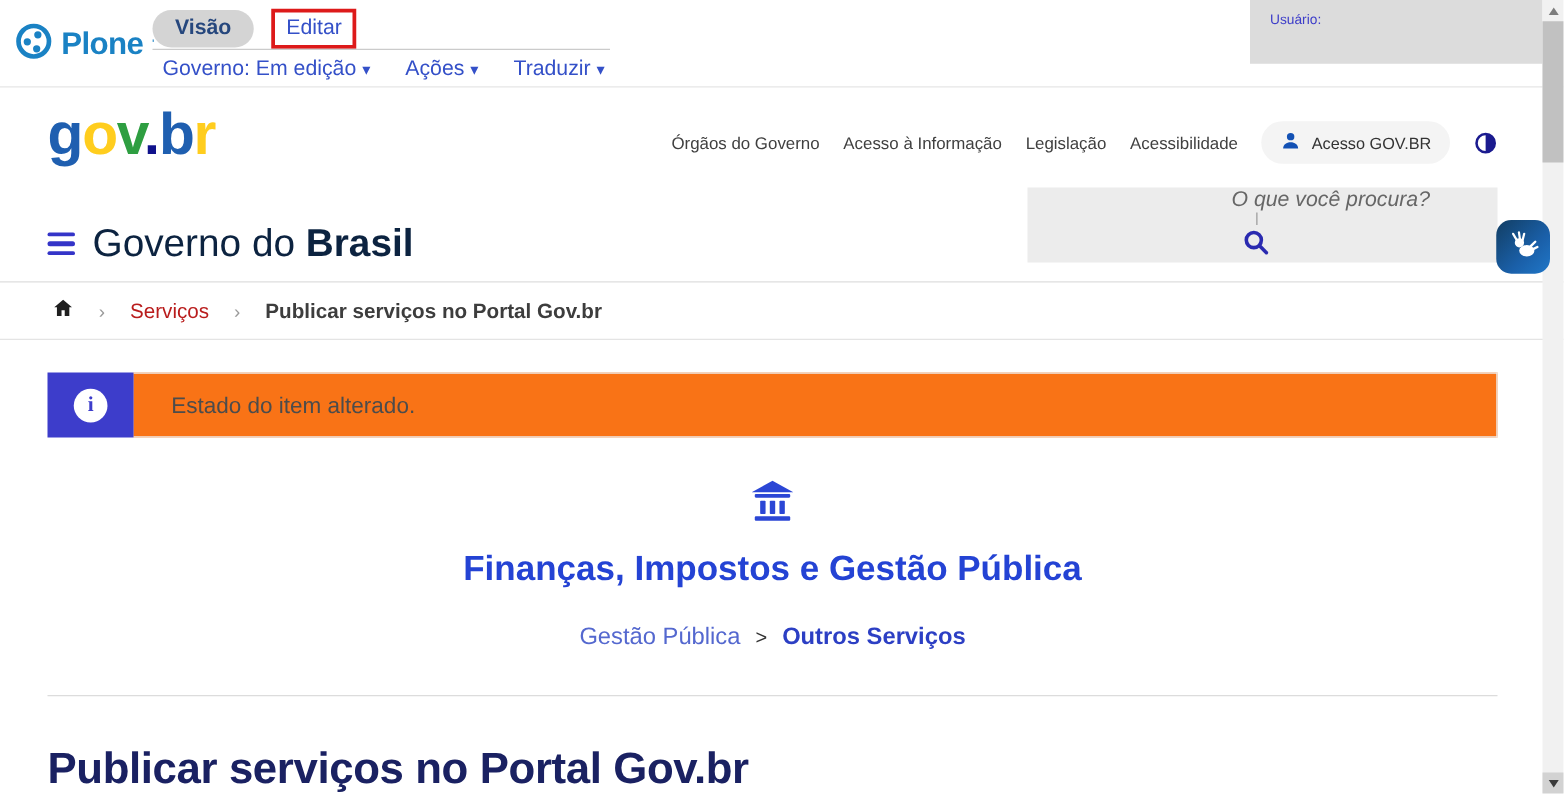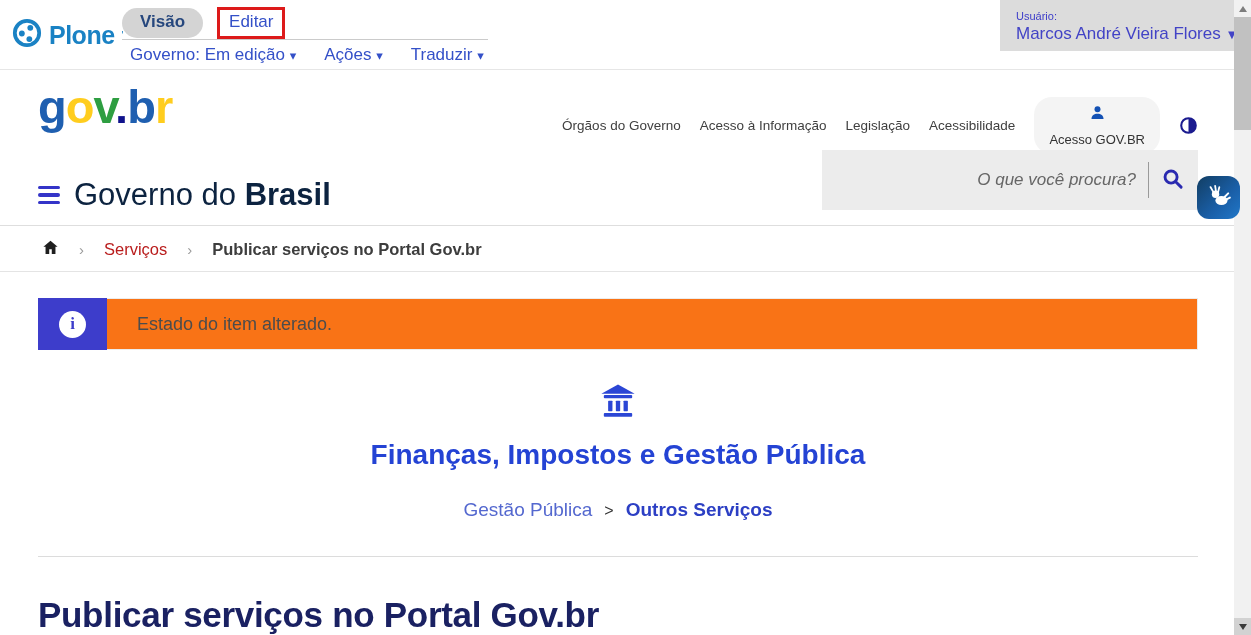"Marcos André Vieira Flores ▼" div.user-name { html: <div><span>Marcos André Vieira Flores</span> <span>▼</span></div> -> none }
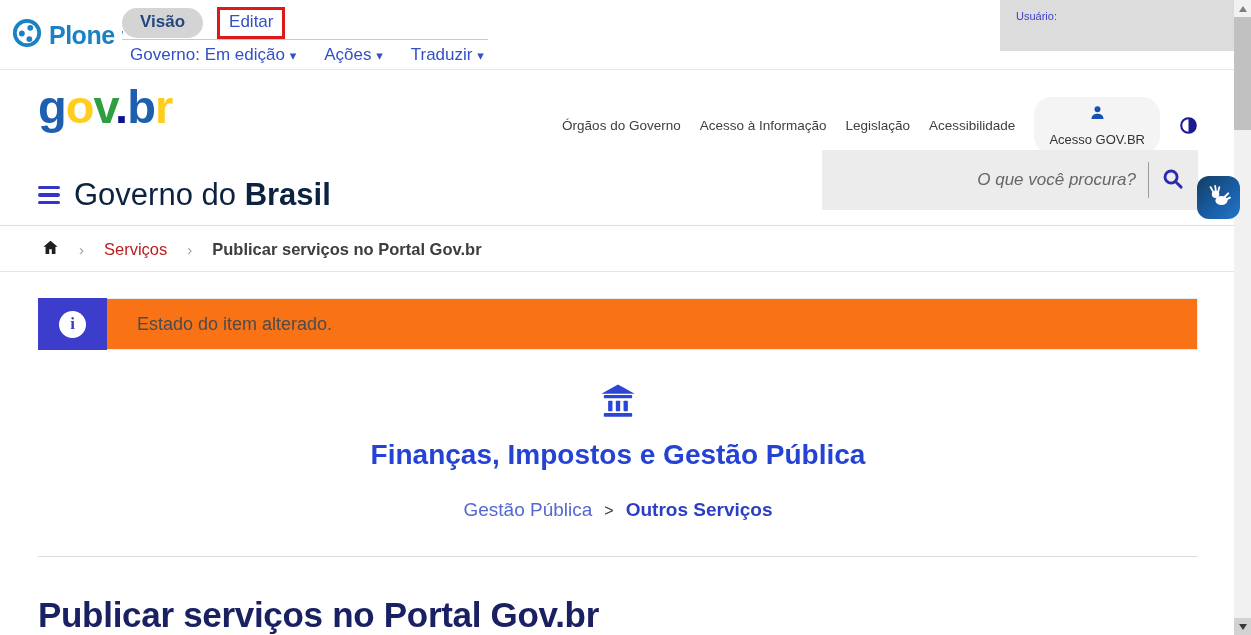"Acesso GOV.BR" .login-pill { flex-direction: column -> none }
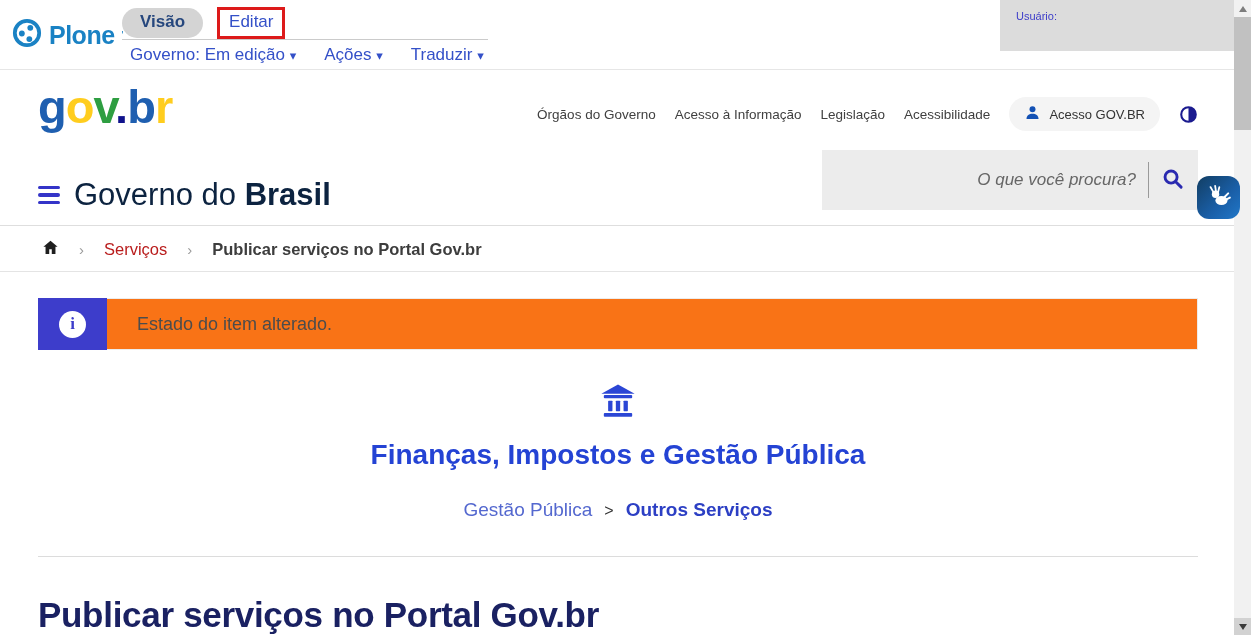"O que você procura?" .search-bar { flex-direction: none -> column }
